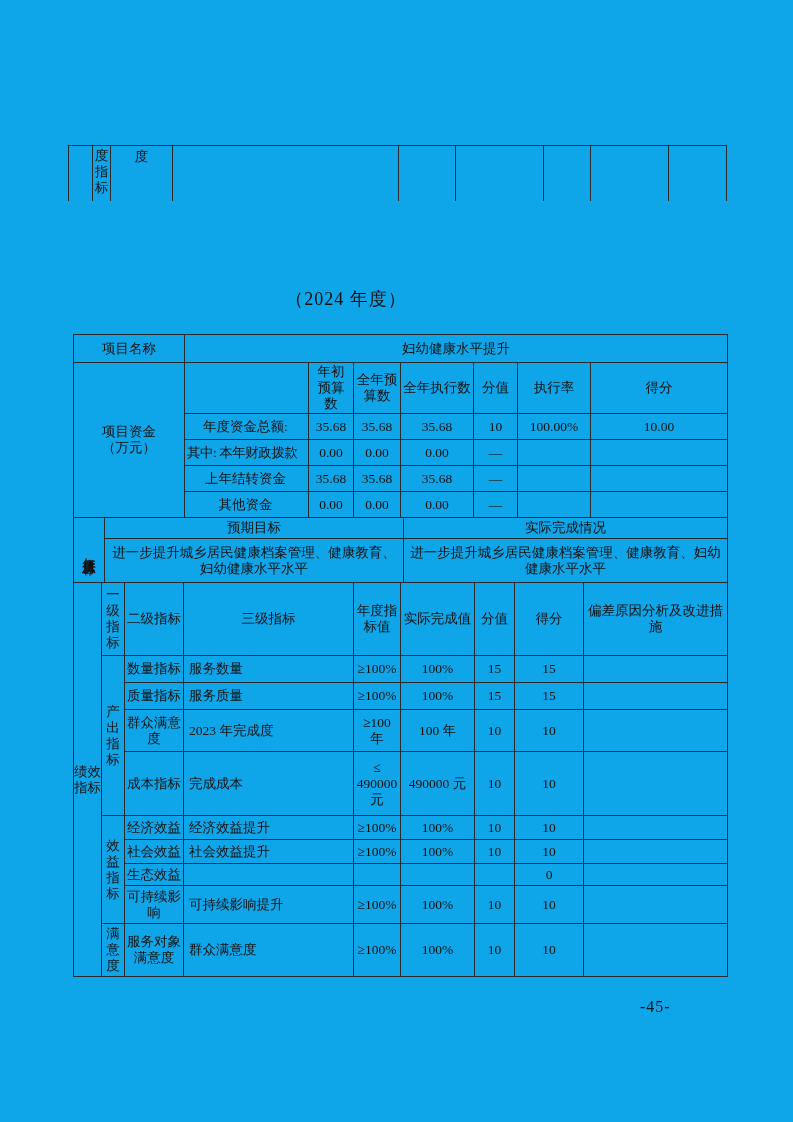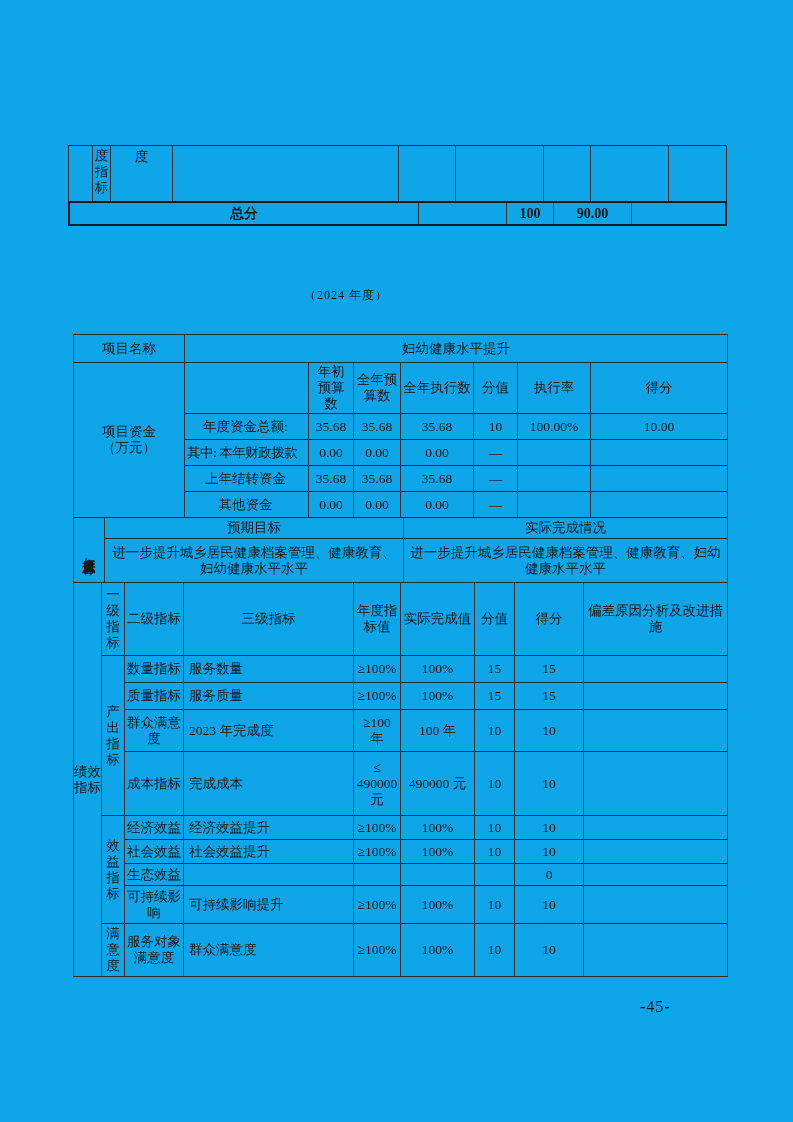"总分" div.tt-r2 { html: <div> <div>总分</div> <div></div> <div>100</div> <div>90.00</div> <div></div> </div> -> none }
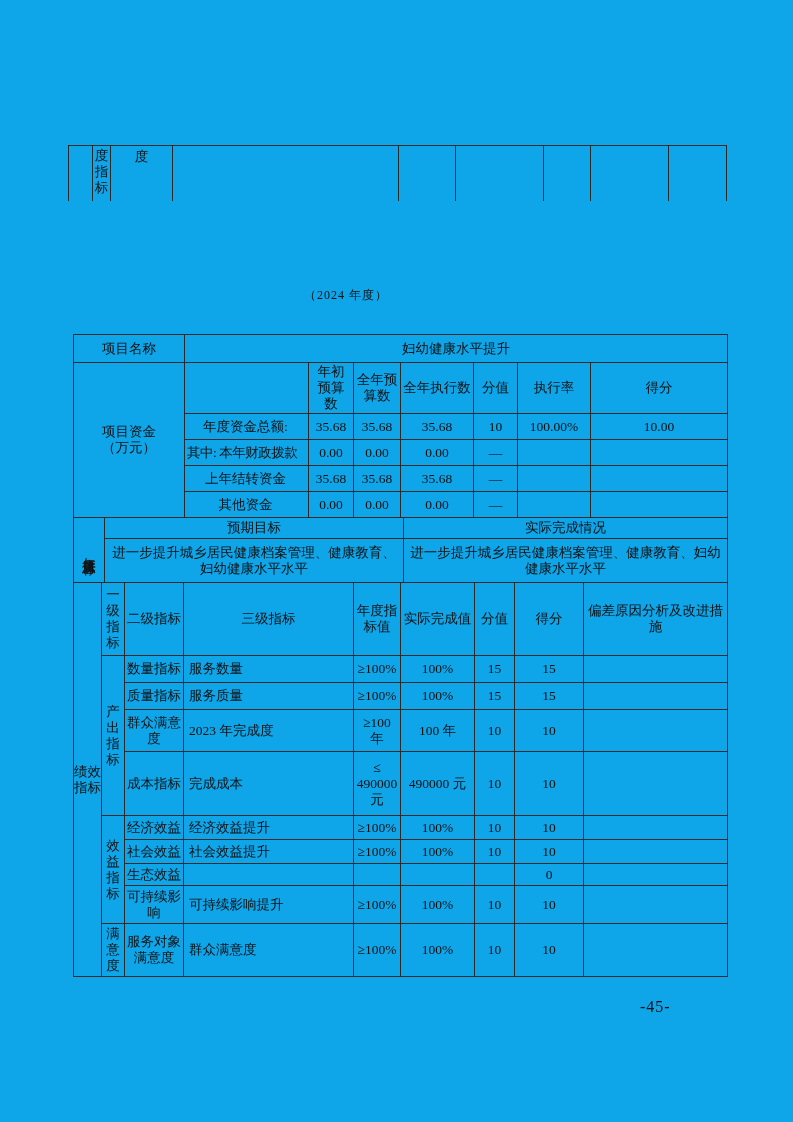"（2024 年度）" .doc-title { font-size: 12px -> 18px }
